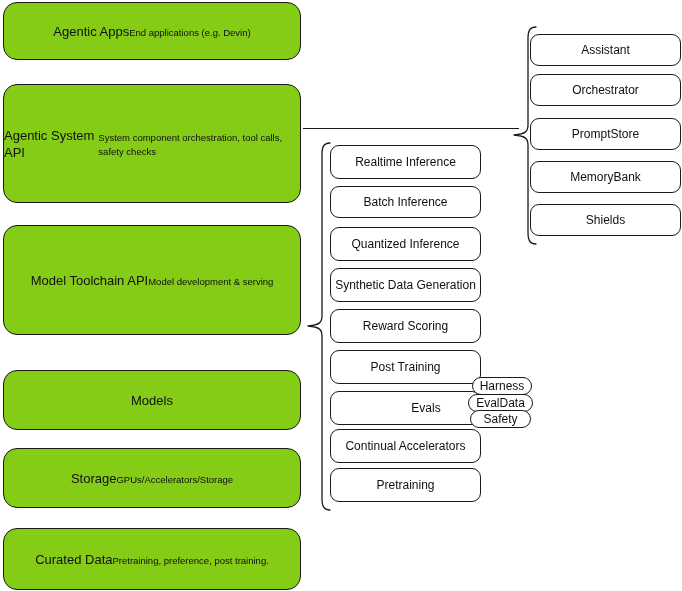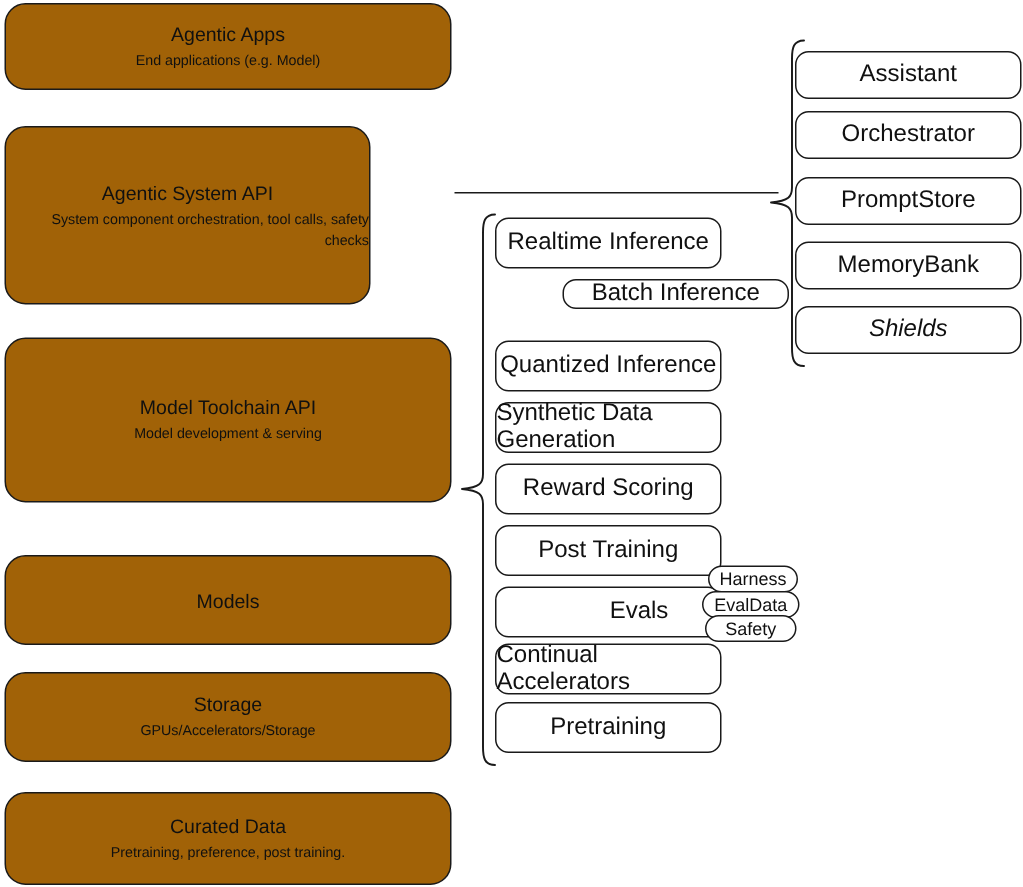"Agentic Apps" .layer-box { background: #a16207 -> #84cc16; flex-direction: column -> none; text-align: right -> left }
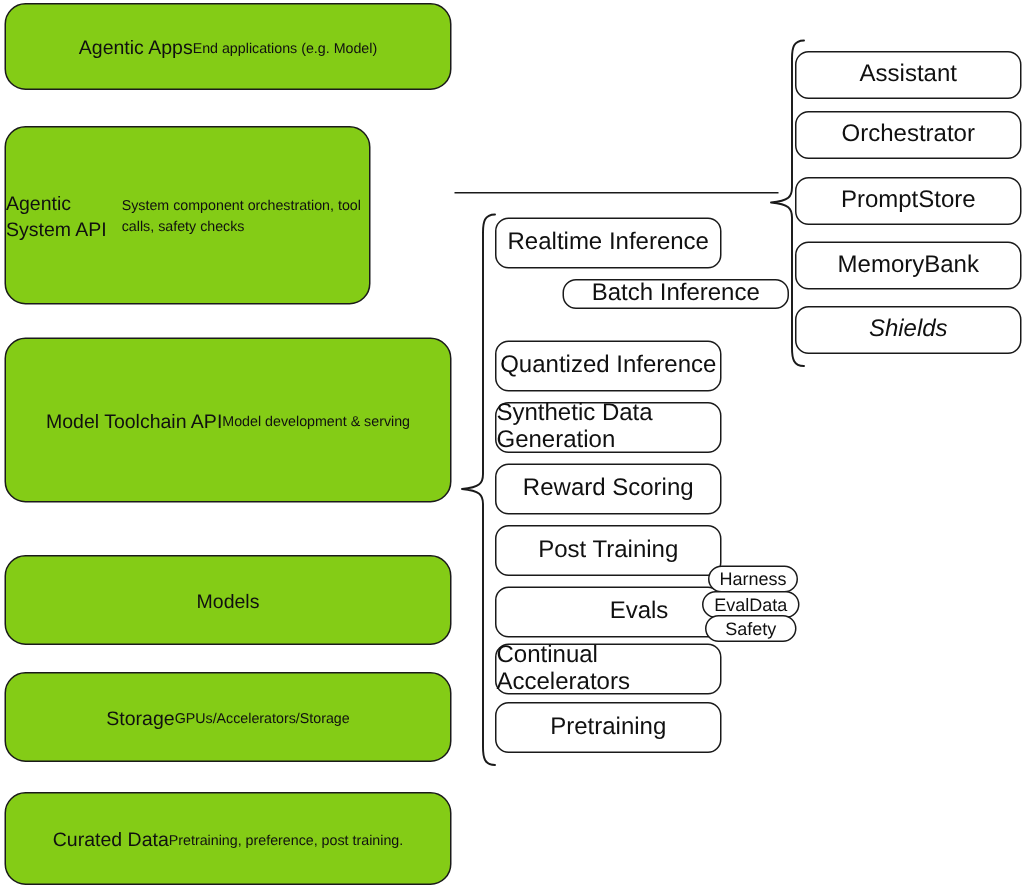"End applications (e.g. Model)" div.layer-sub { text: Model -> Devin }
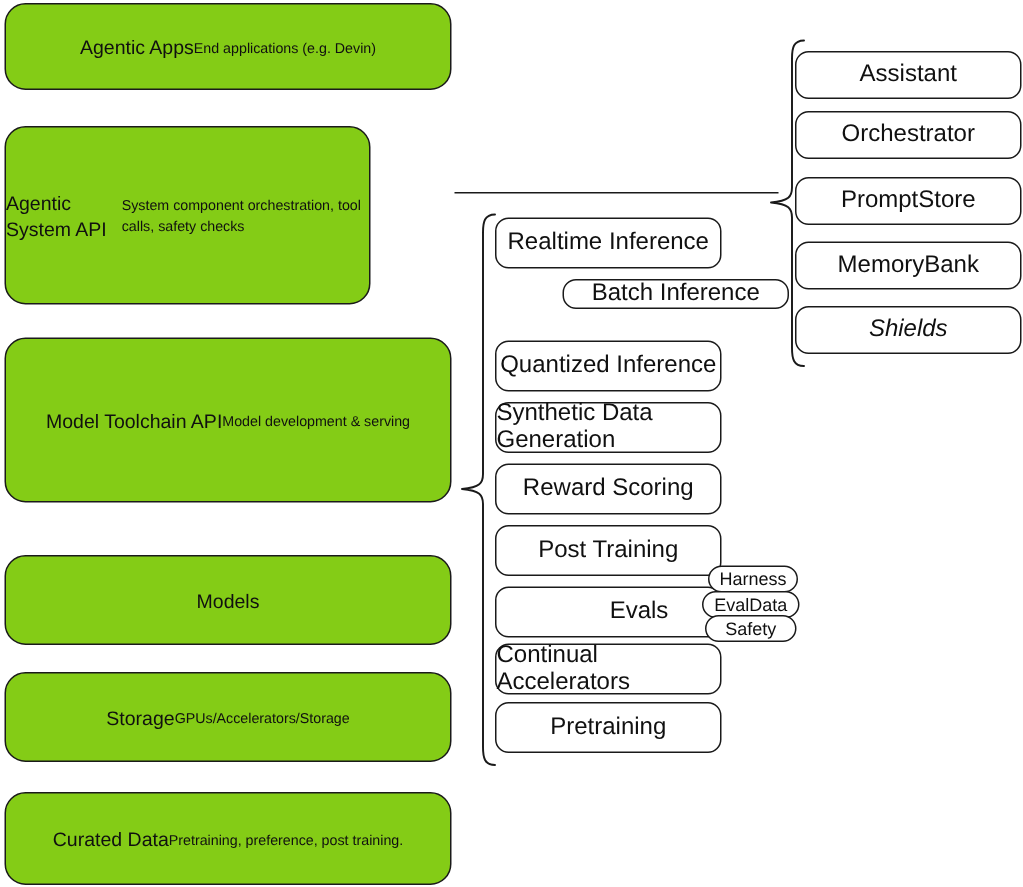"Assistant" .item-box { font-size: 16px -> 12px; text-align: left -> right }
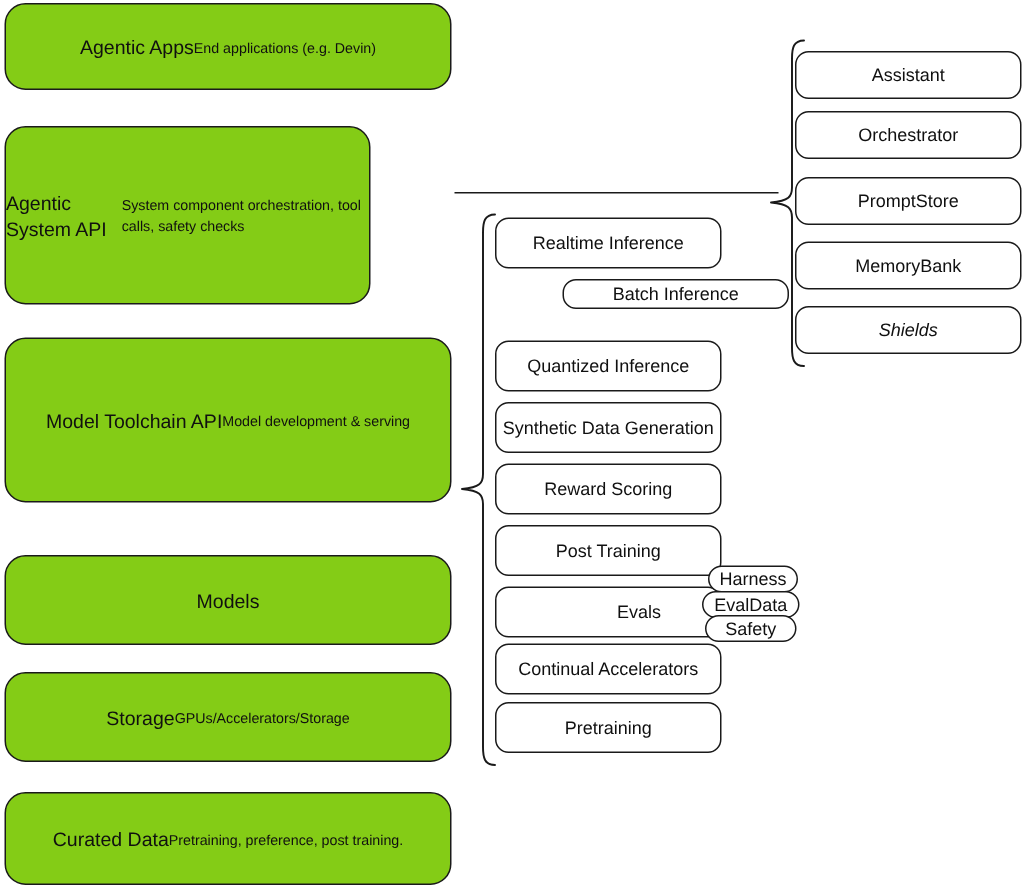"Agentic System API" div.layer-box { width: 244px -> 298px }
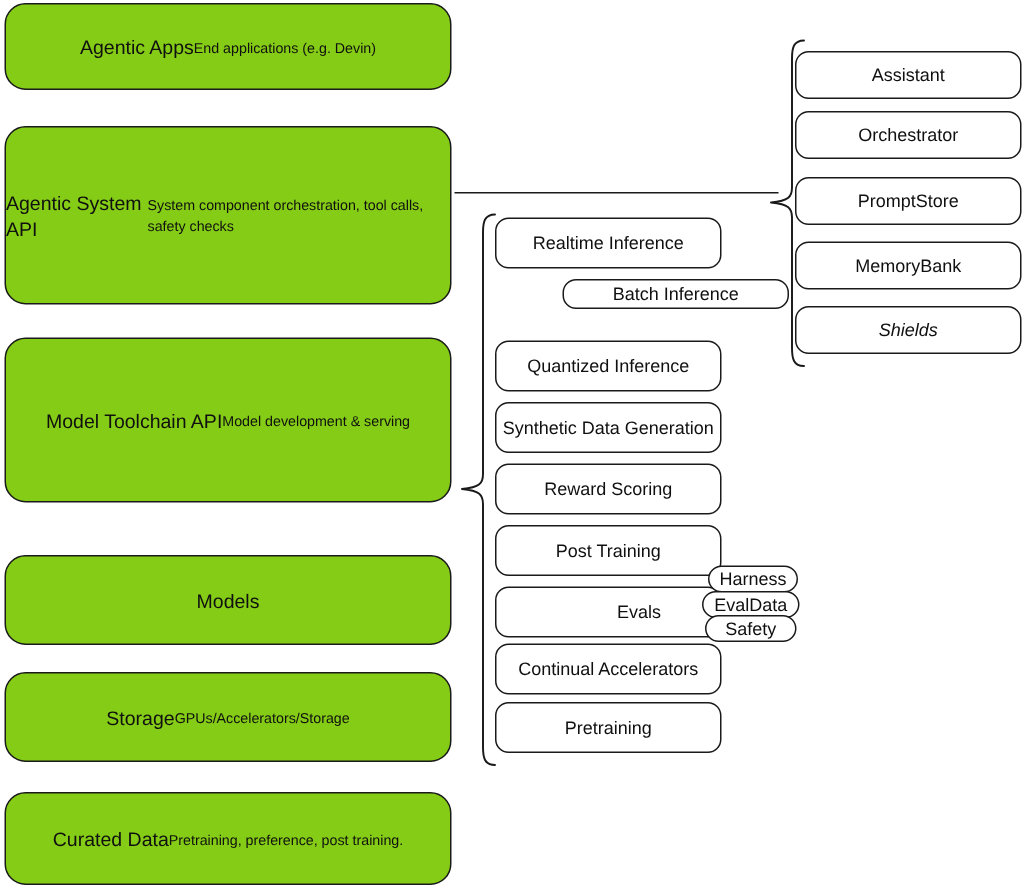"Batch Inference" div.item-box { height: 20px -> 32px; margin-left: 45px -> none }
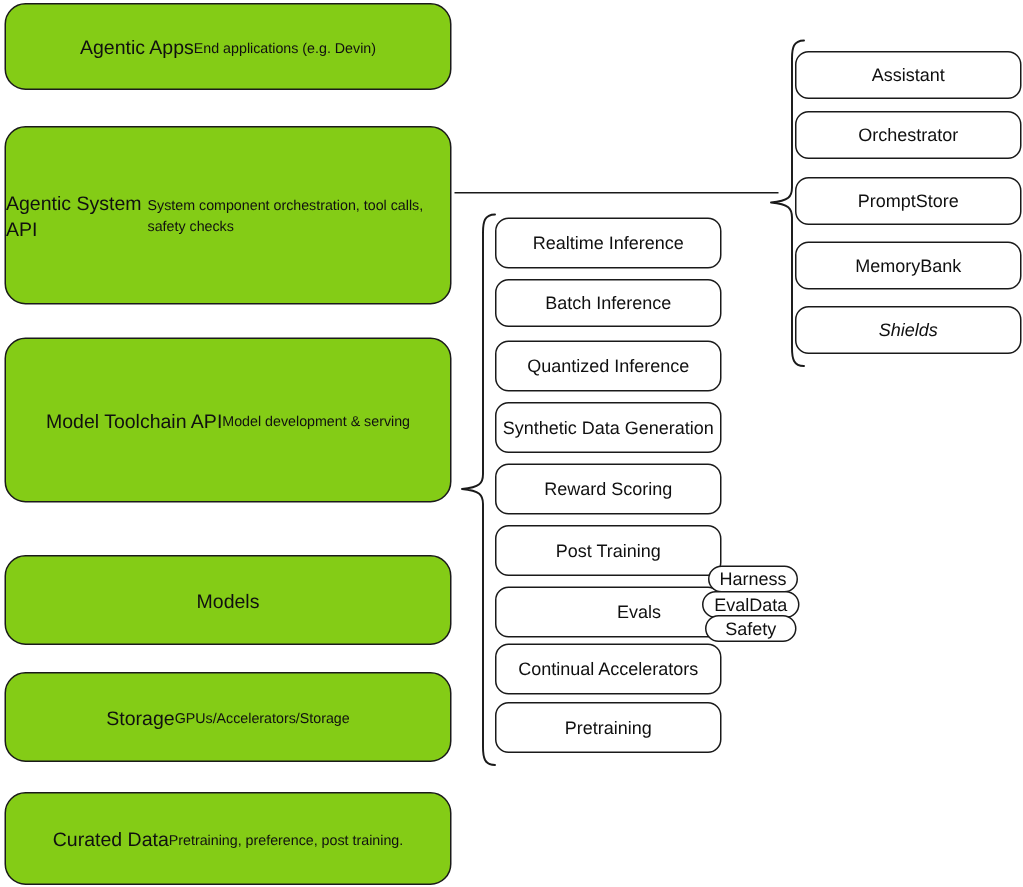"Shields" div.item-box { font-style: italic -> none }
